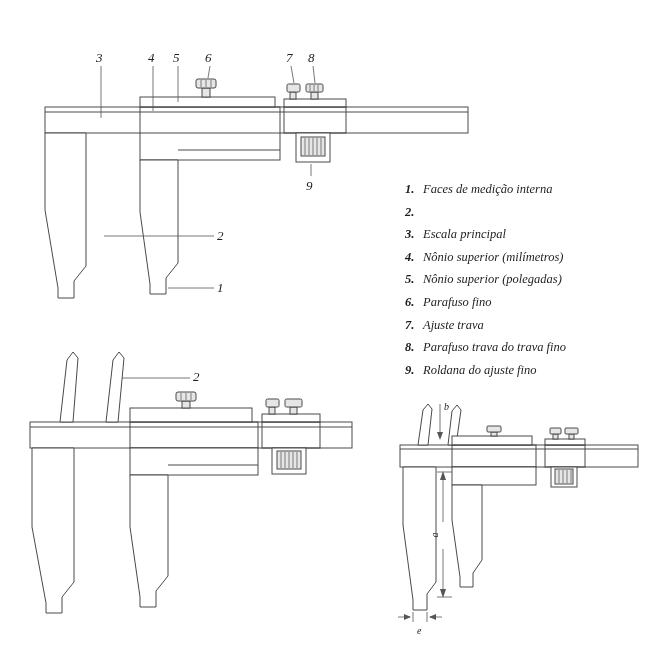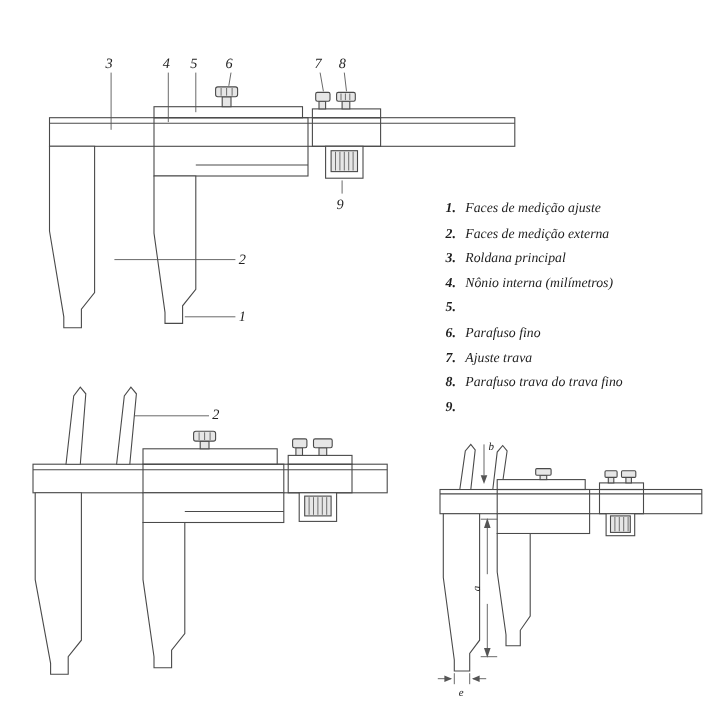"Faces de medição ajuste" span.legend-label { text: ajuste -> interna }
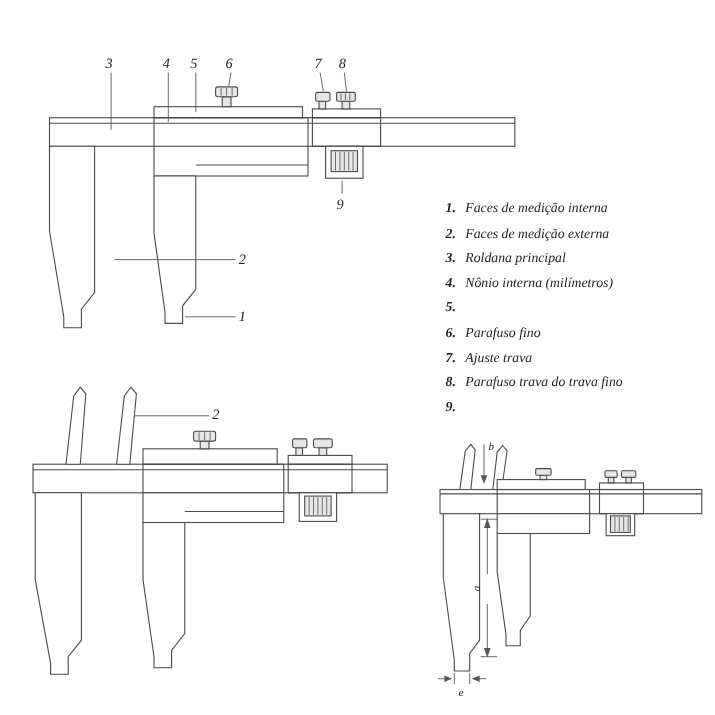"Faces de medição externa" span.legend-label { html: <span>Faces de medição externa</span> -> none }
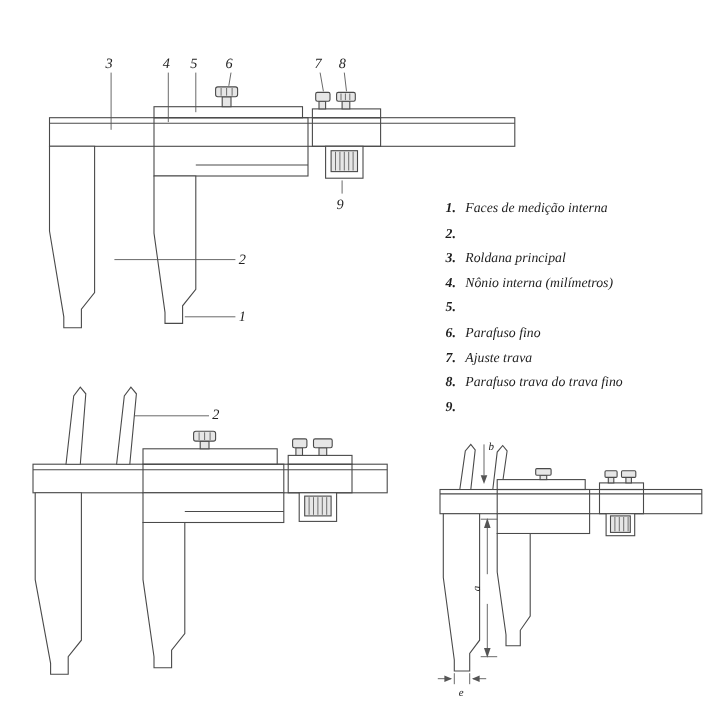"Roldana principal" span.legend-label { text: Roldana -> Escala }
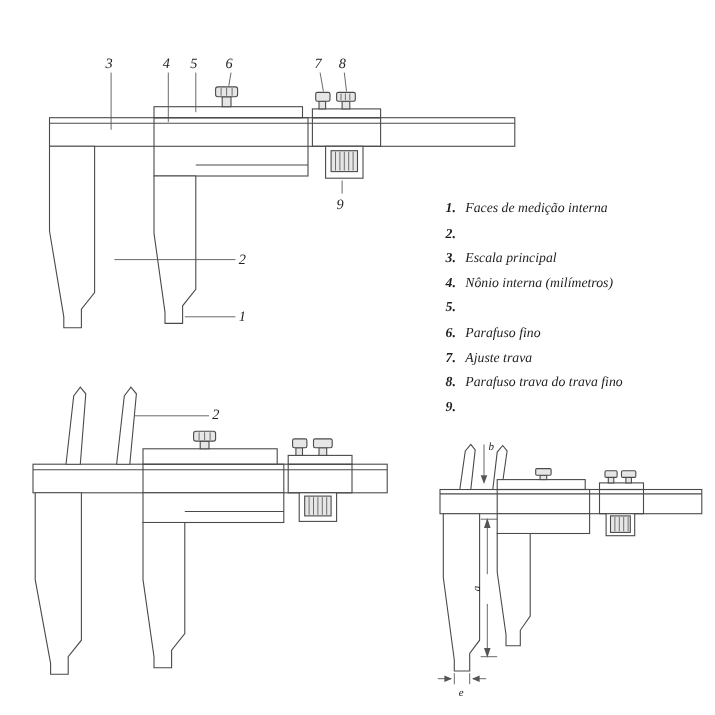"Nônio interna (milímetros)" span.legend-label { text: interna -> superior }
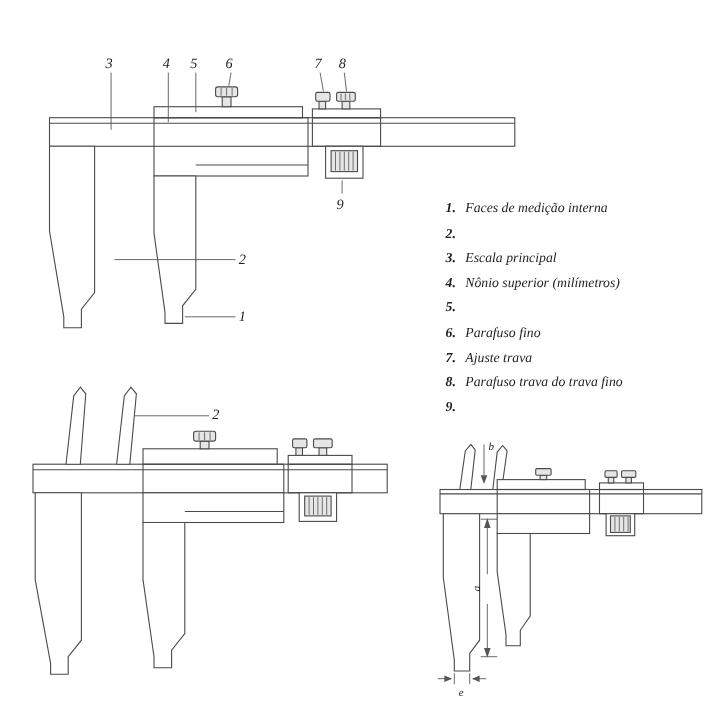"Nônio superior (polegadas)" span.legend-label { html: none -> <span>Nônio superior (polegadas)</span> }
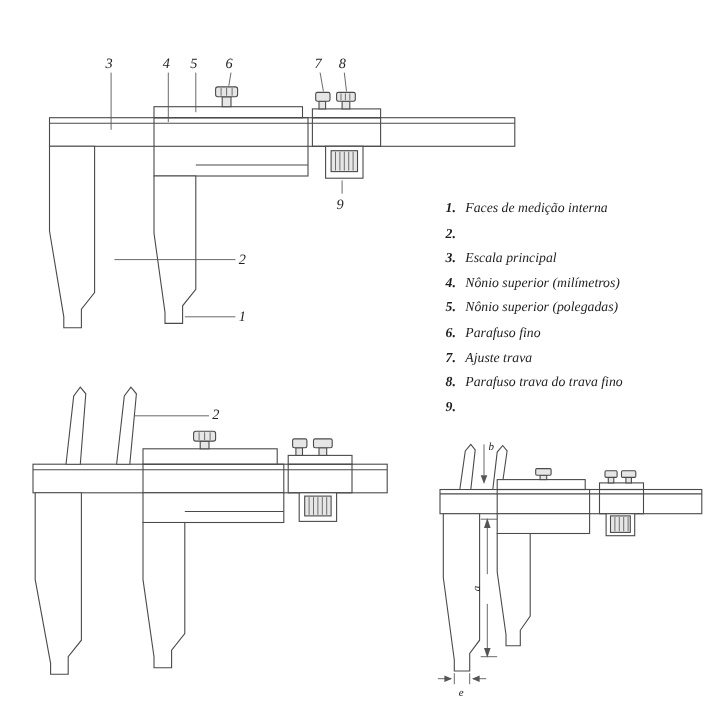"Roldana do ajuste fino" span.legend-label { html: none -> <span>Roldana do ajuste fino</span> }
